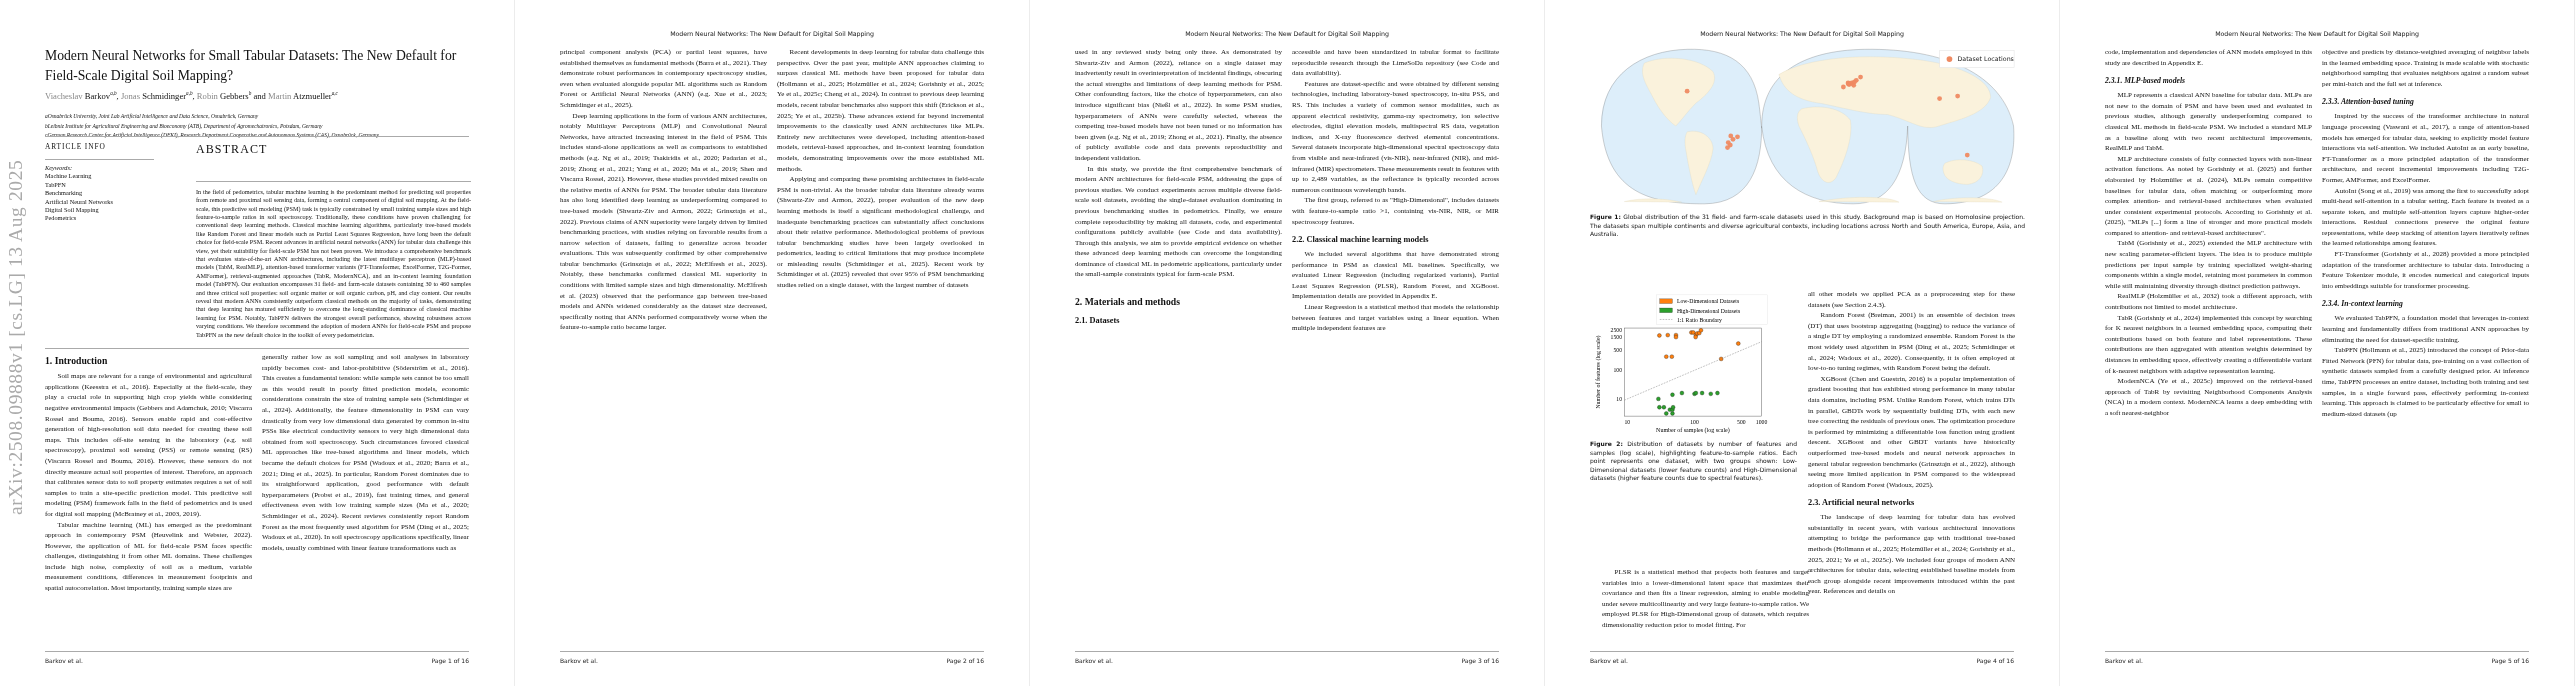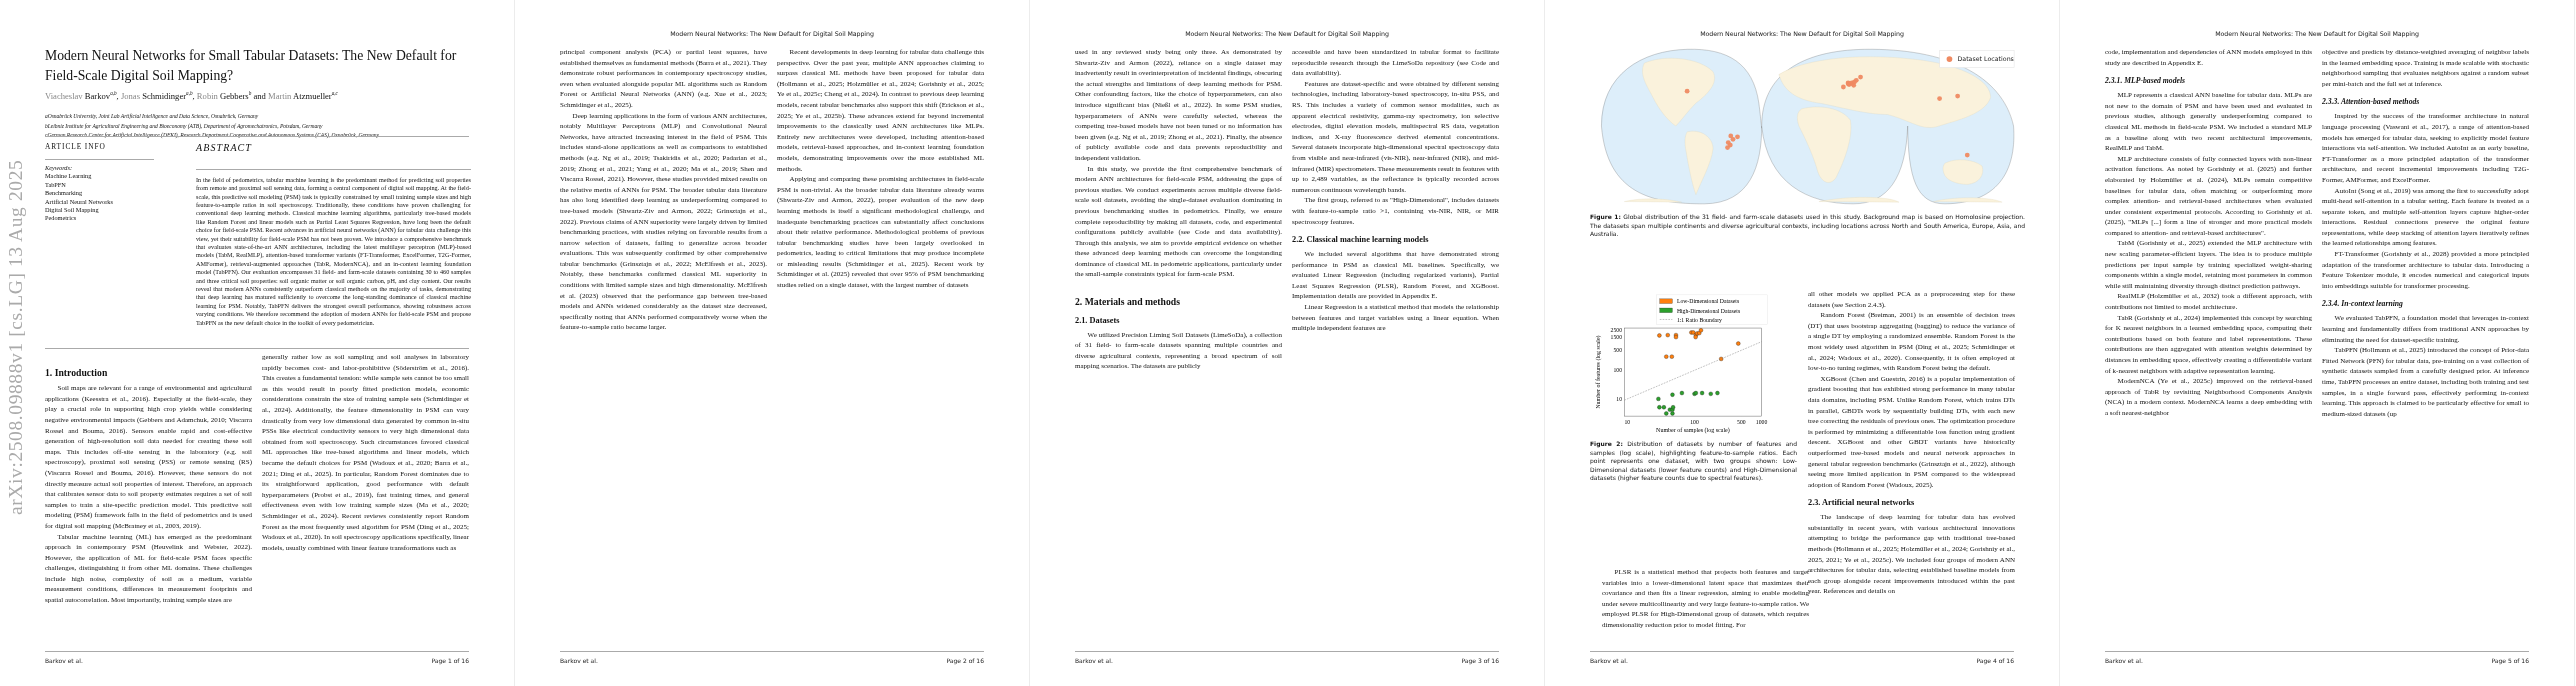"2.3.3. Attention-based methods" h4 { text: methods -> tuning }
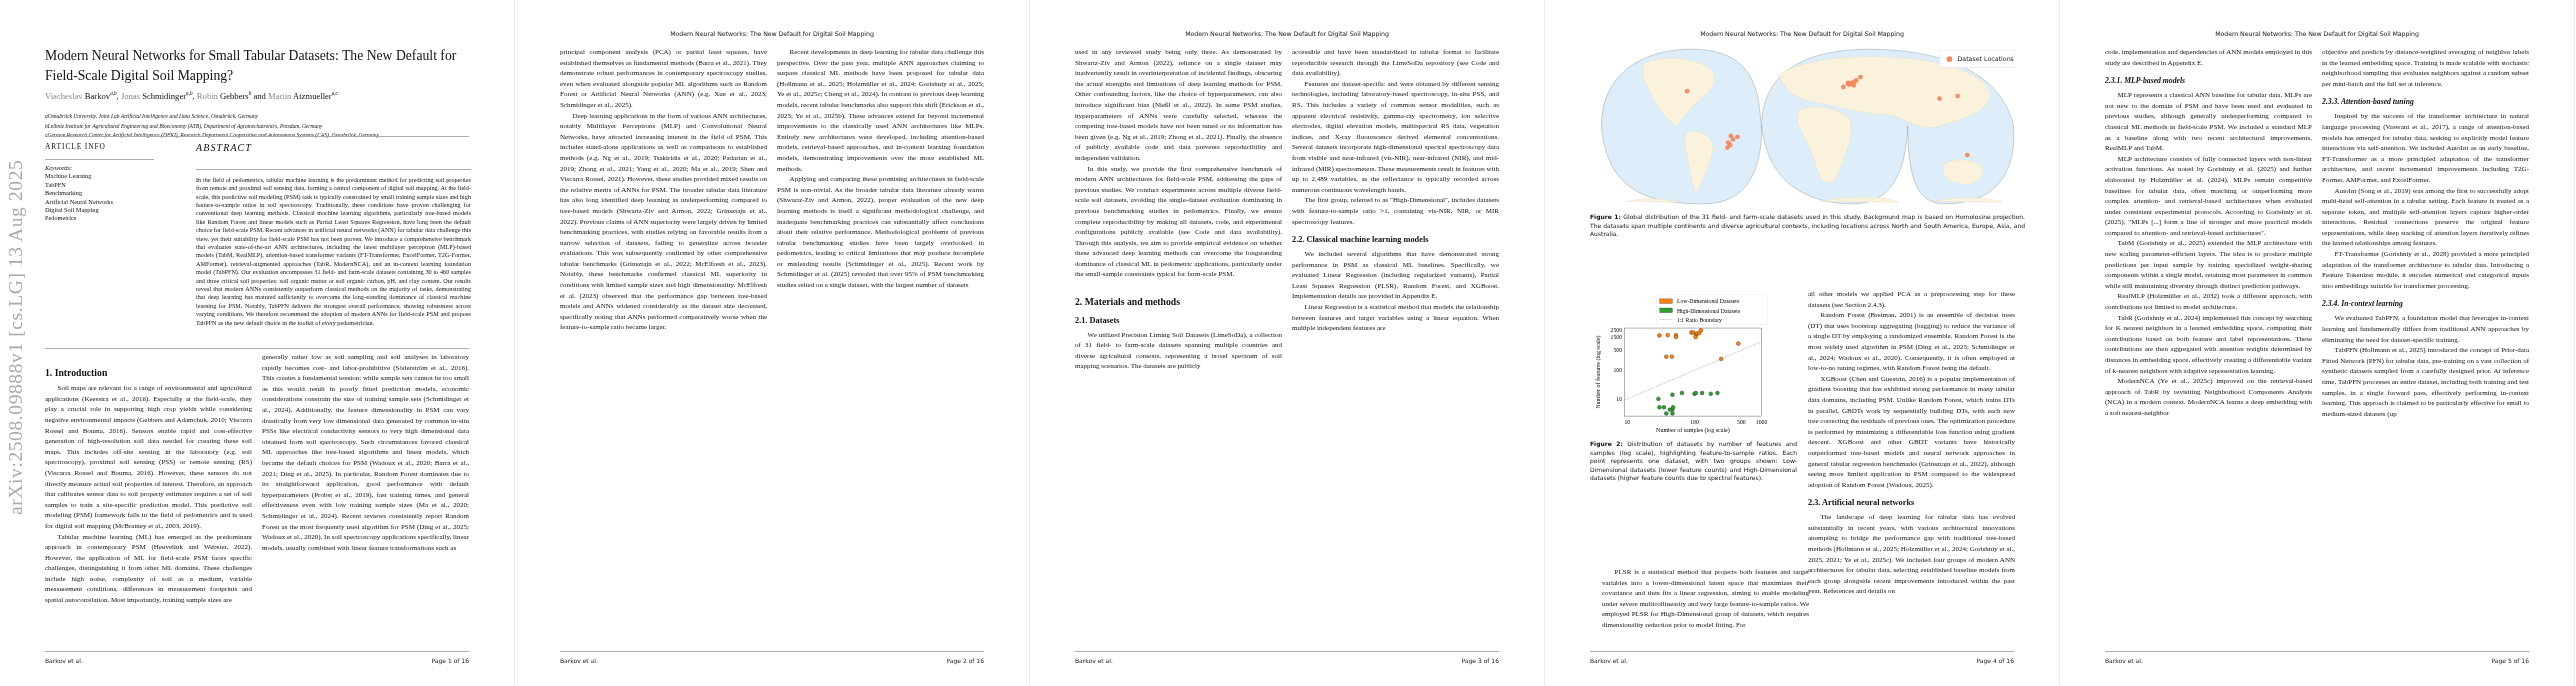"ABSTRACT" .abstract .hd { font-size: 10px -> 12px; font-style: italic -> none; padding-bottom: 16px -> 24px }
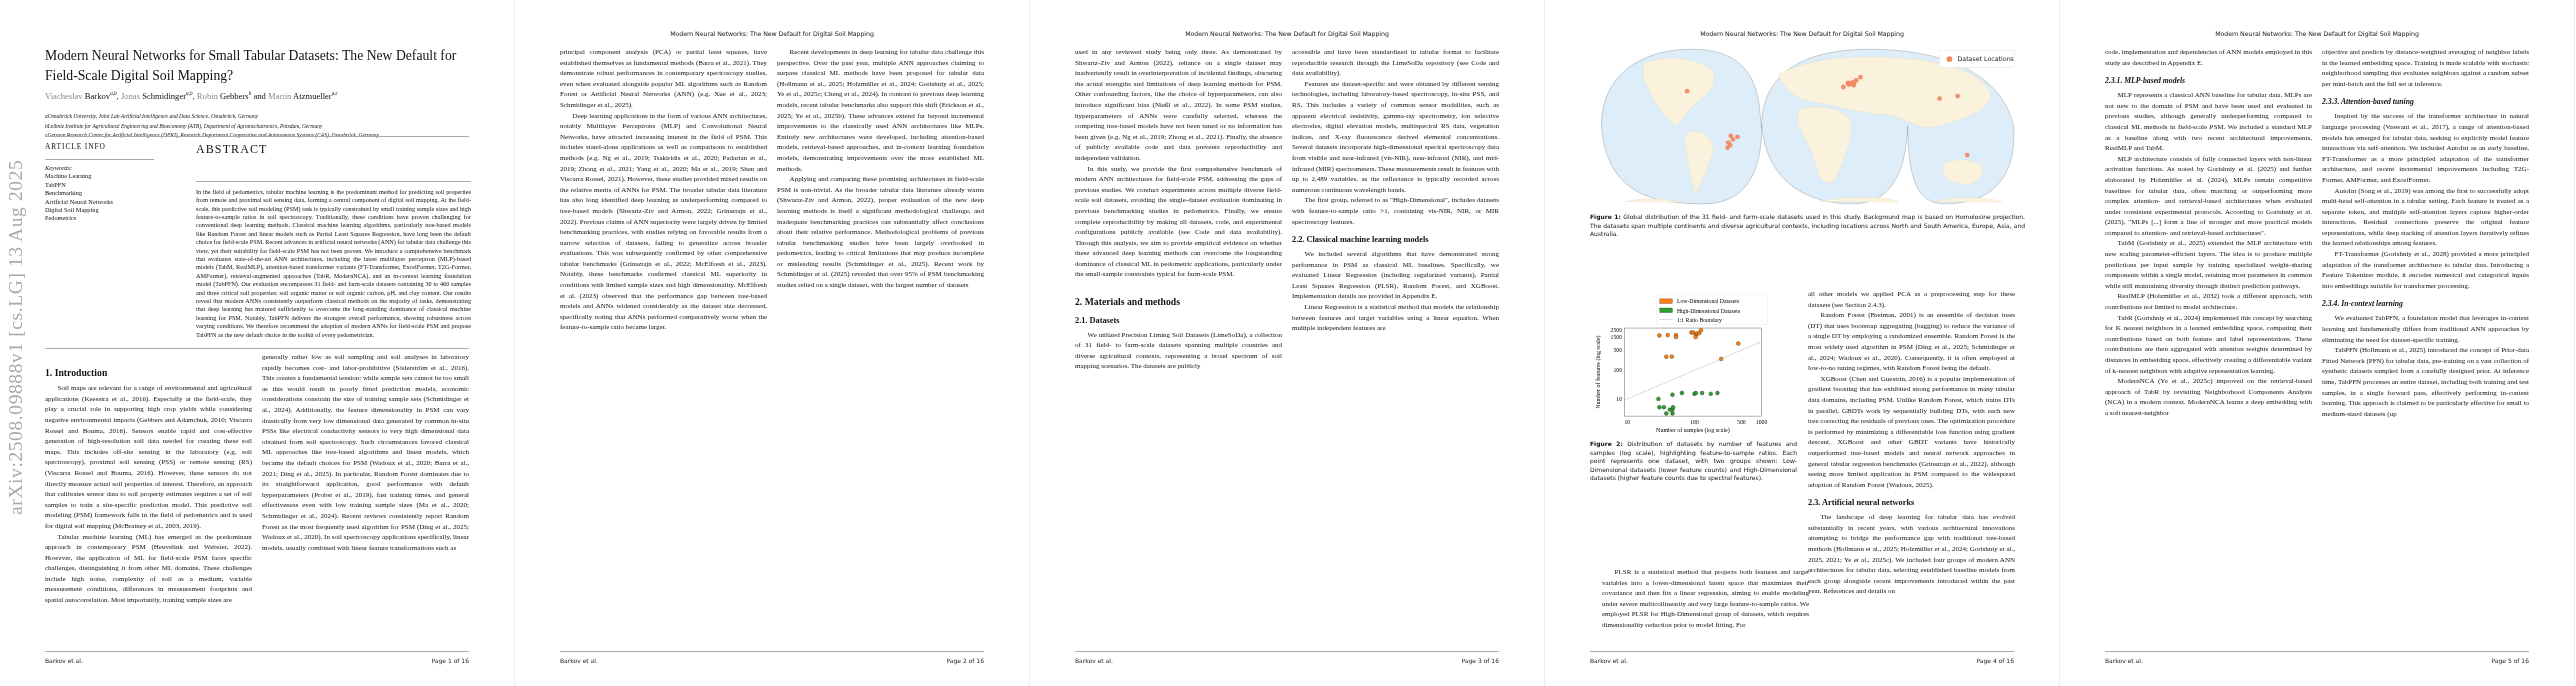"We utilized Precision Liming Soil" p { html: <p>We utilized Precision Liming Soil Datasets (LimeSoDa), a collection of 31 field- to farm-scale datasets spanning multiple countries and diverse agricultural contexts, representing a broad spectrum of soil mapping scenarios. The datasets are publicly</p> -> none }
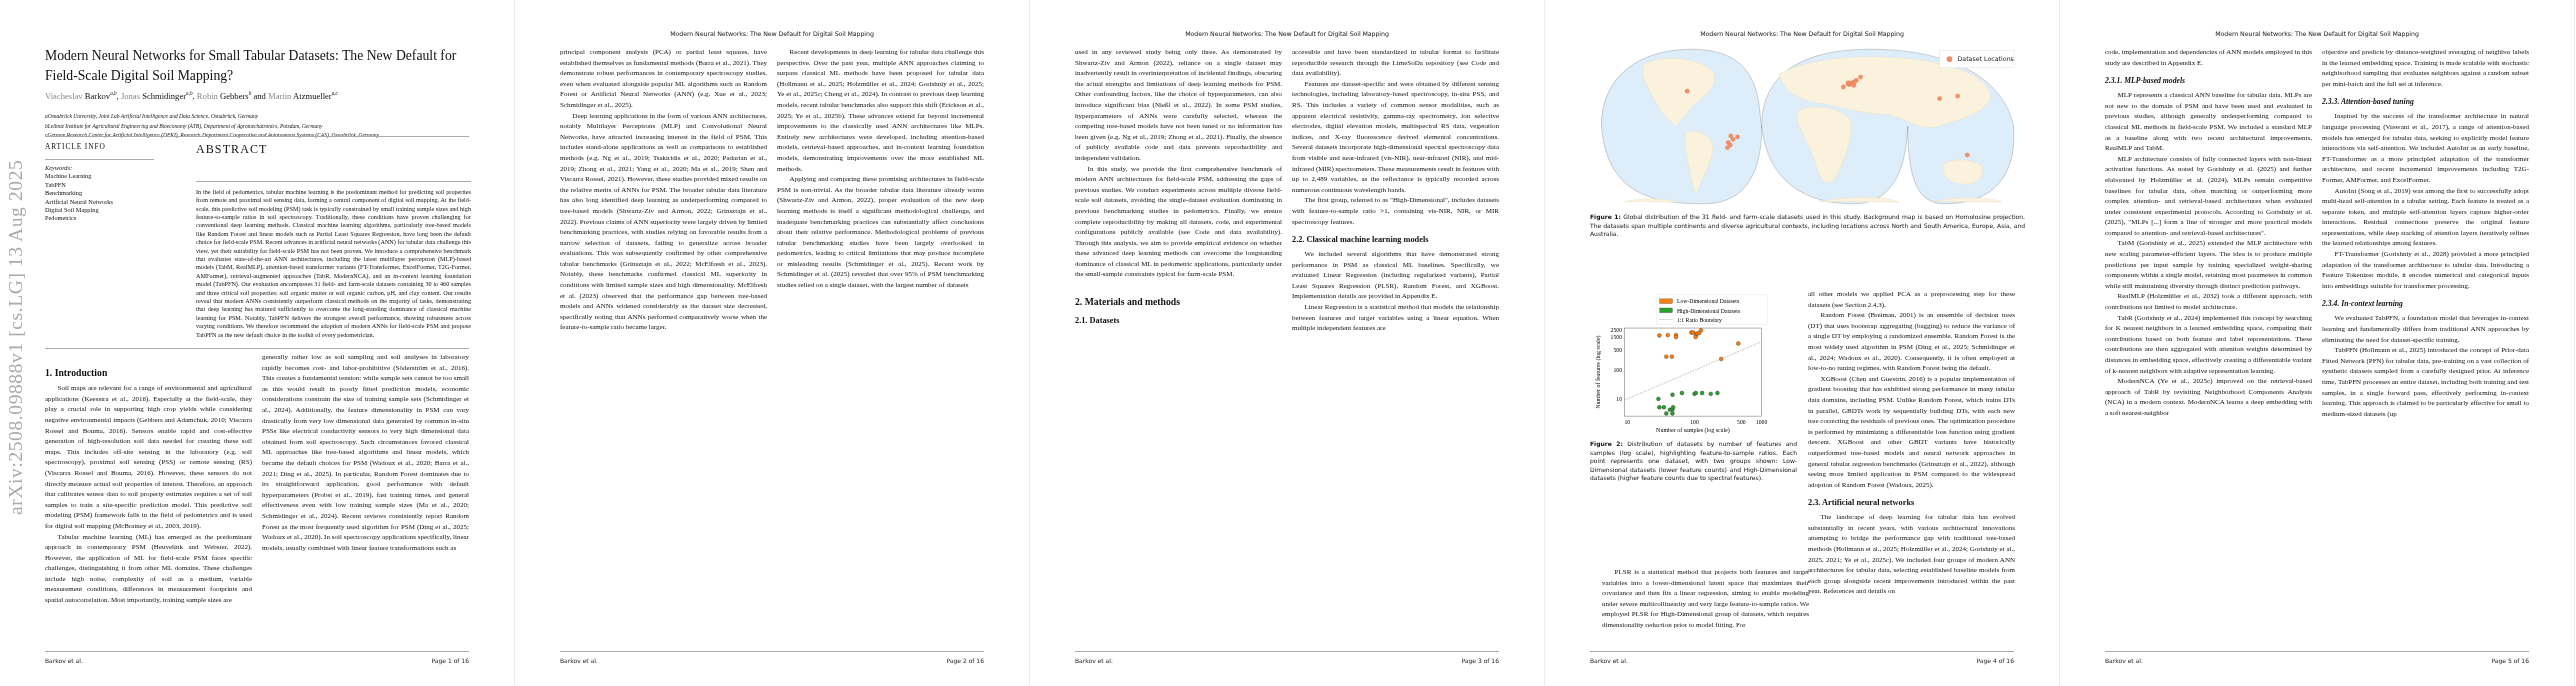"1. Introduction" h2 { margin-top: 16px -> 4px }
